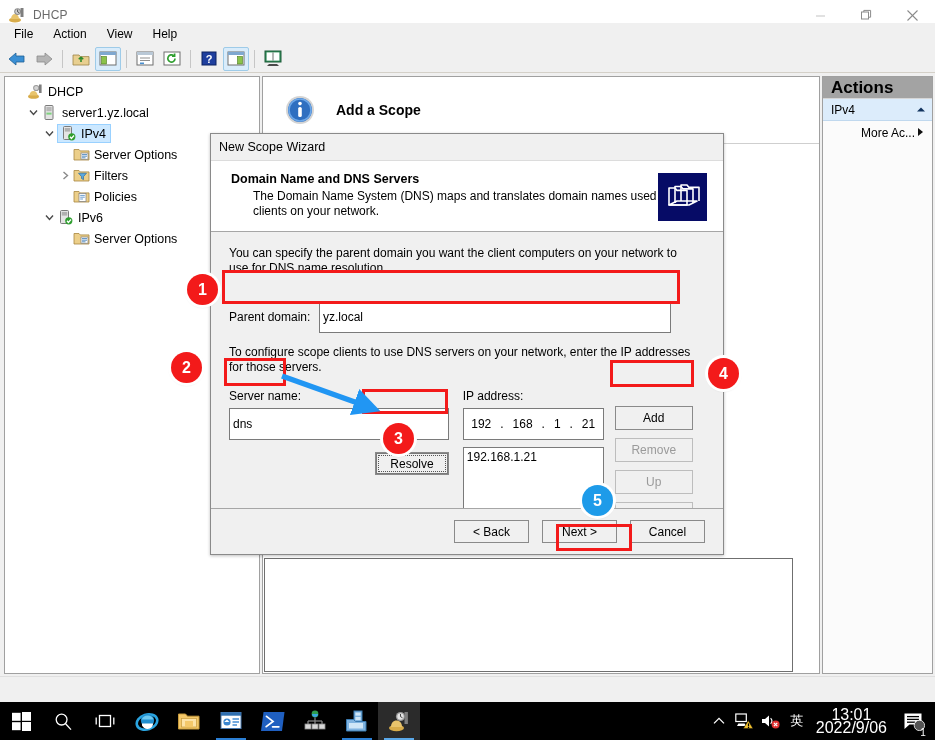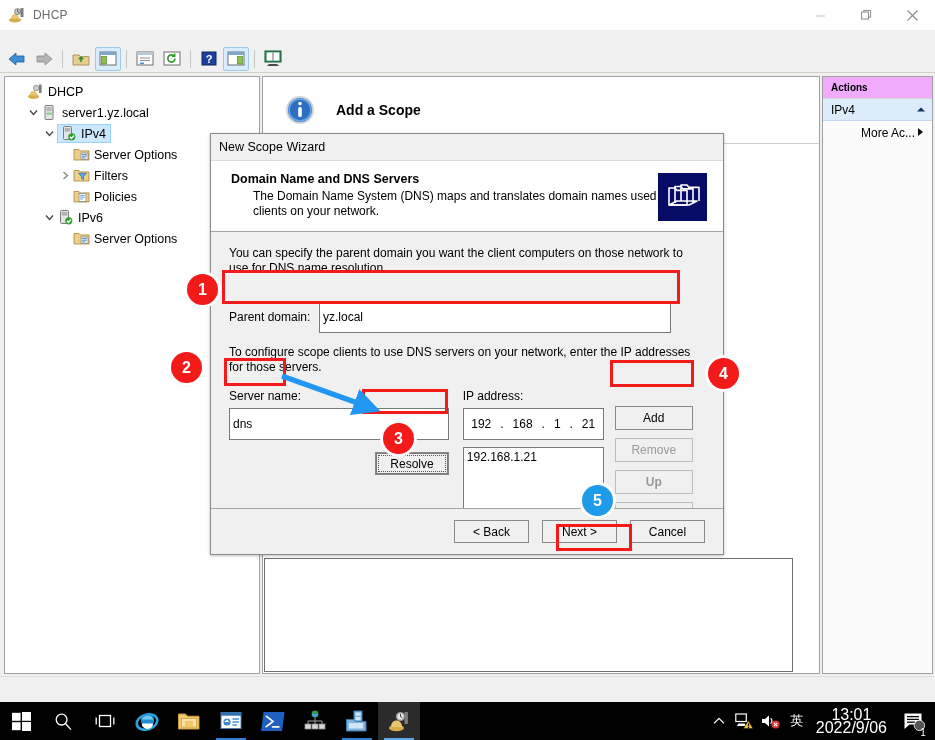"File" div.menubar { html: none -> <div> <div>File</div> <div>Action</div> <div>View</div> <div>Help</div> </div> }
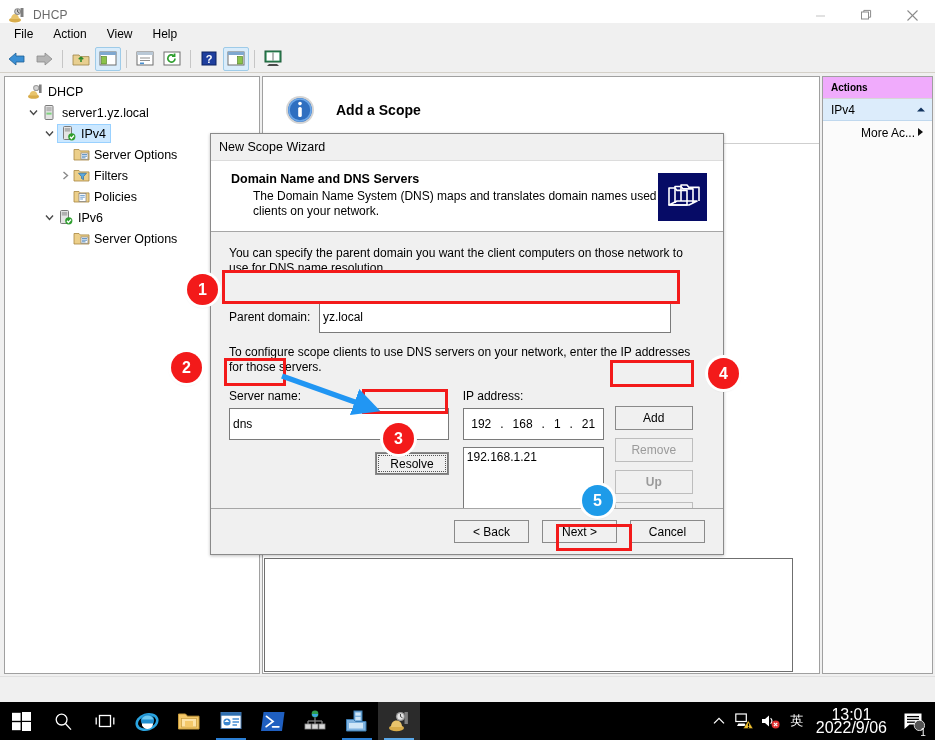"Actions" .actions-hdr { background: #f0abfc -> #a3a3a3; font-size: 10px -> 17px }
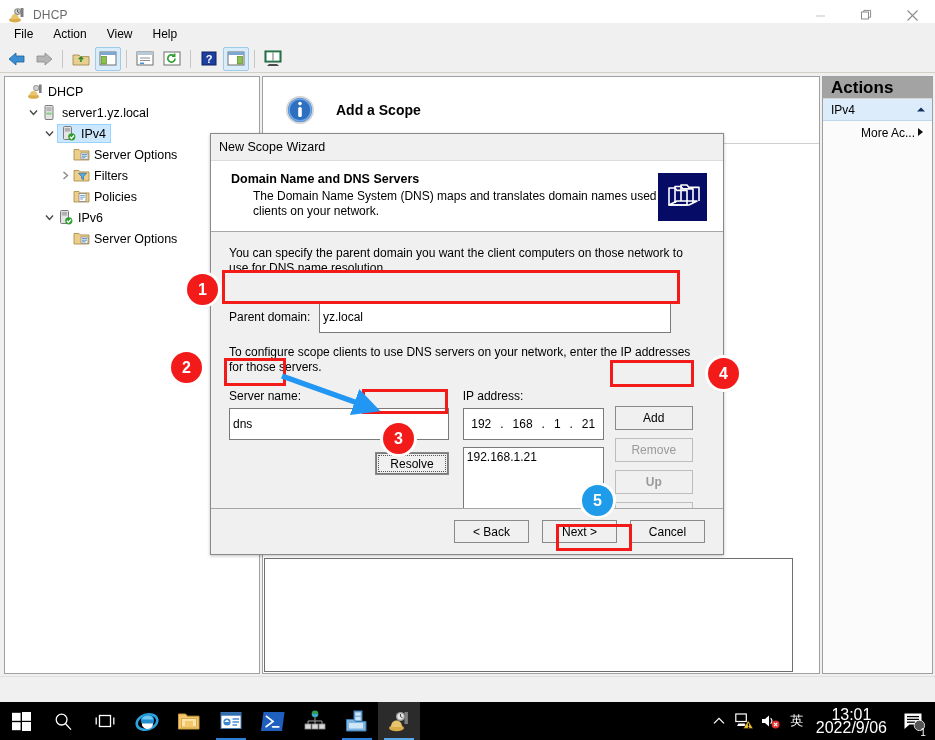"You can specify the parent" div.wz-p { text: those -> your }
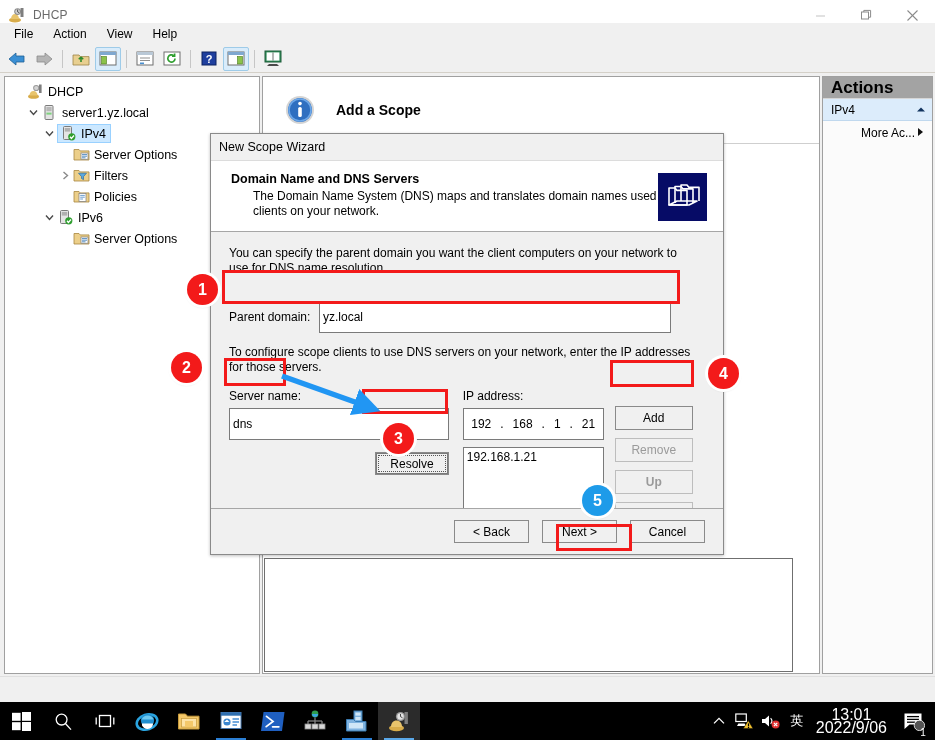"Up" div.btn { font-weight: bold -> none }
